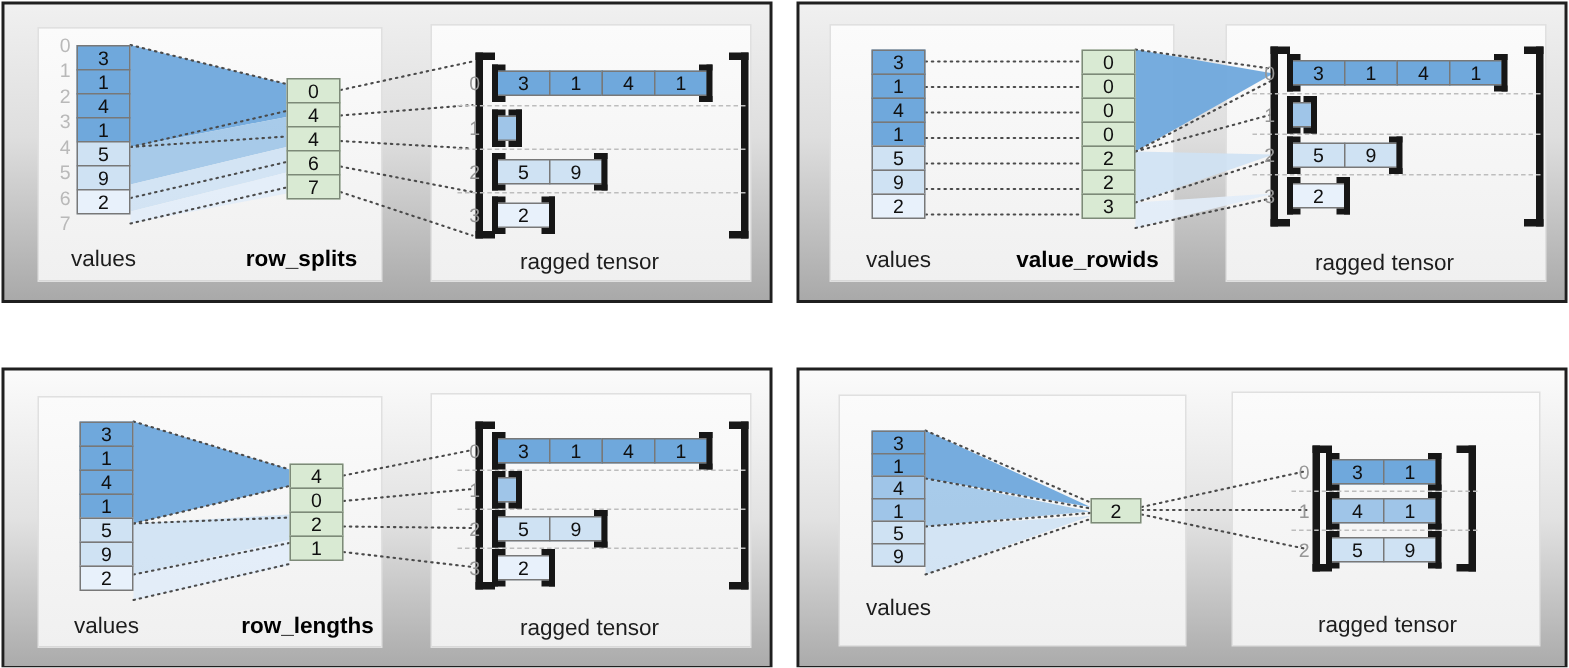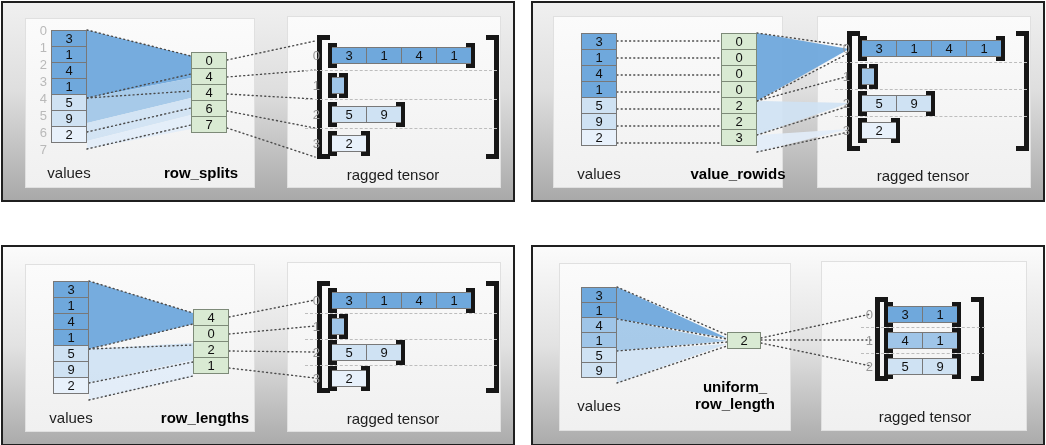"value_rowids" #q1 .lbl.enc { left: 205px -> 192px }
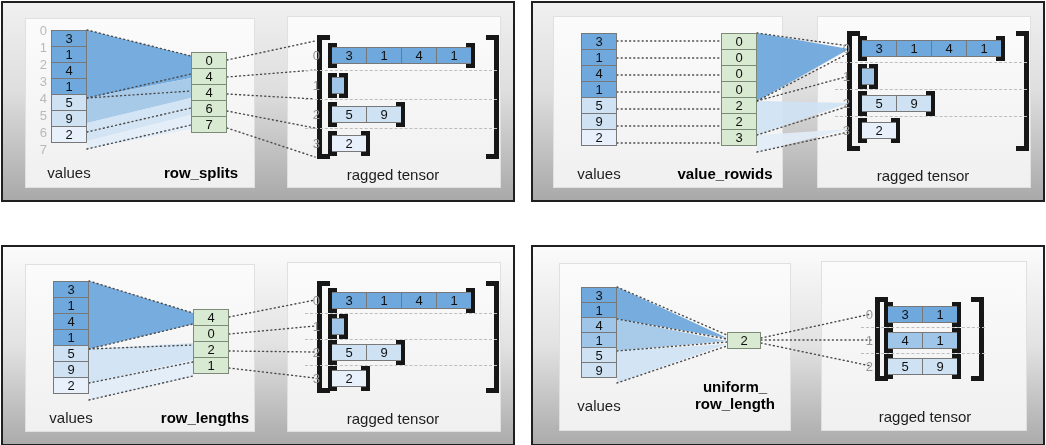"uniform_" div.lbl { html: <div>uniform_ row_length</div> -> none }
